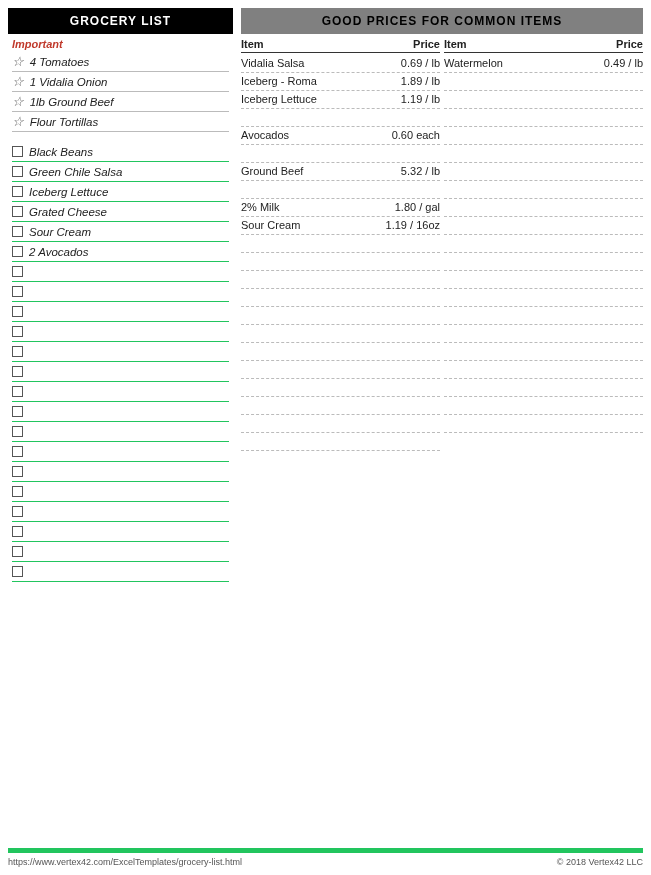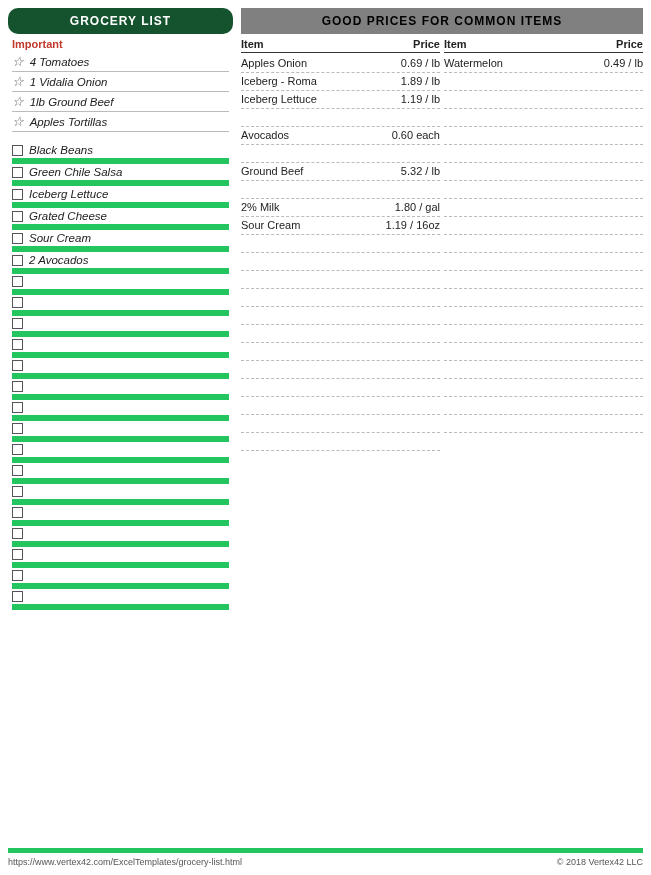"GROCERY LIST" .left-header { background: #14532d -> #000000; border-radius: 10px -> none }
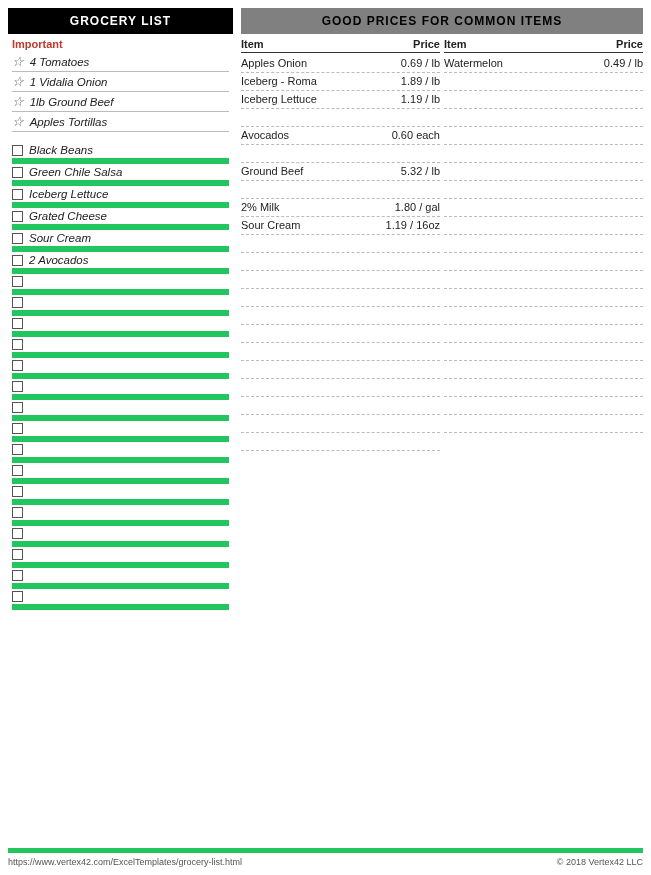"Important" .important-label { font-style: none -> italic }
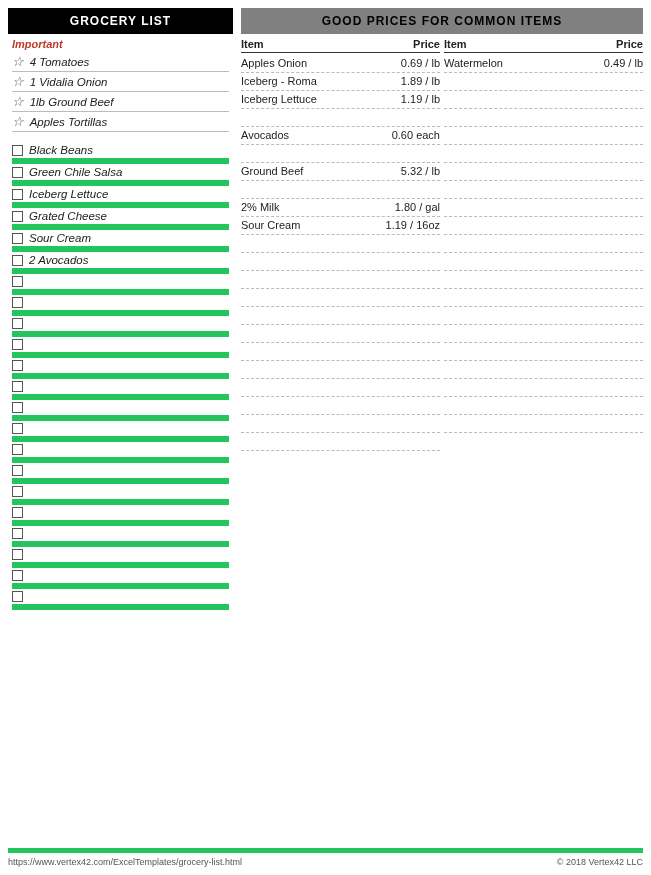"Apples Onion" span.p-item { text: Apples Onion -> Vidalia Salsa }
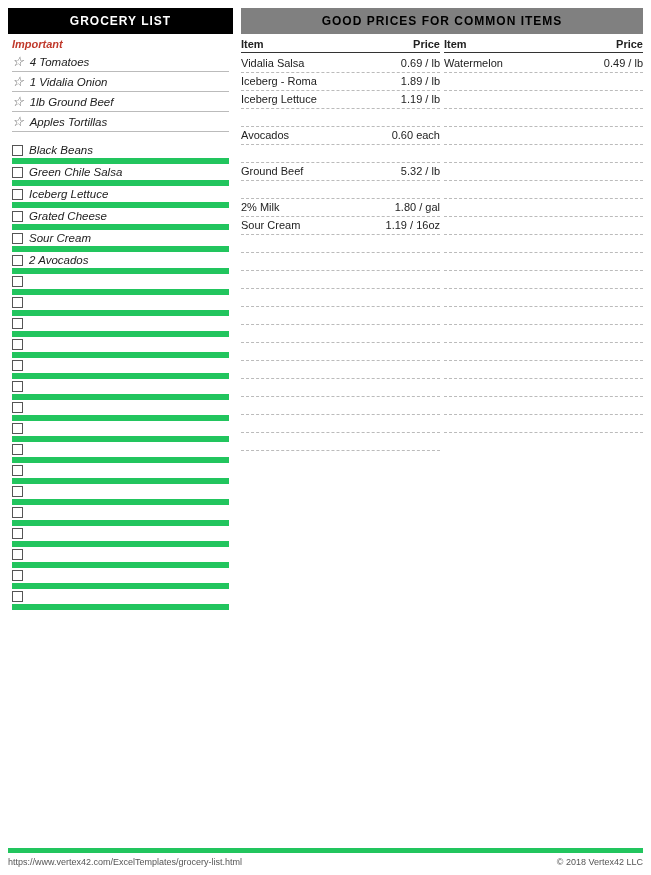"Apples Tortillas" span { text: Apples -> Flour }
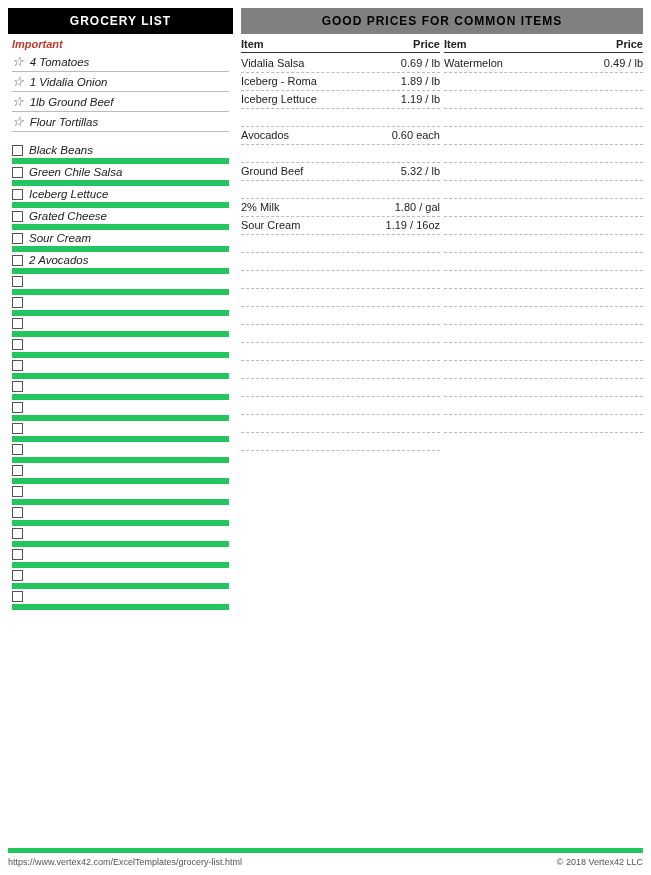"Black Beans" .checkbox-item { border-bottom: 6px solid #22c55e -> 1px solid #22c55e }
